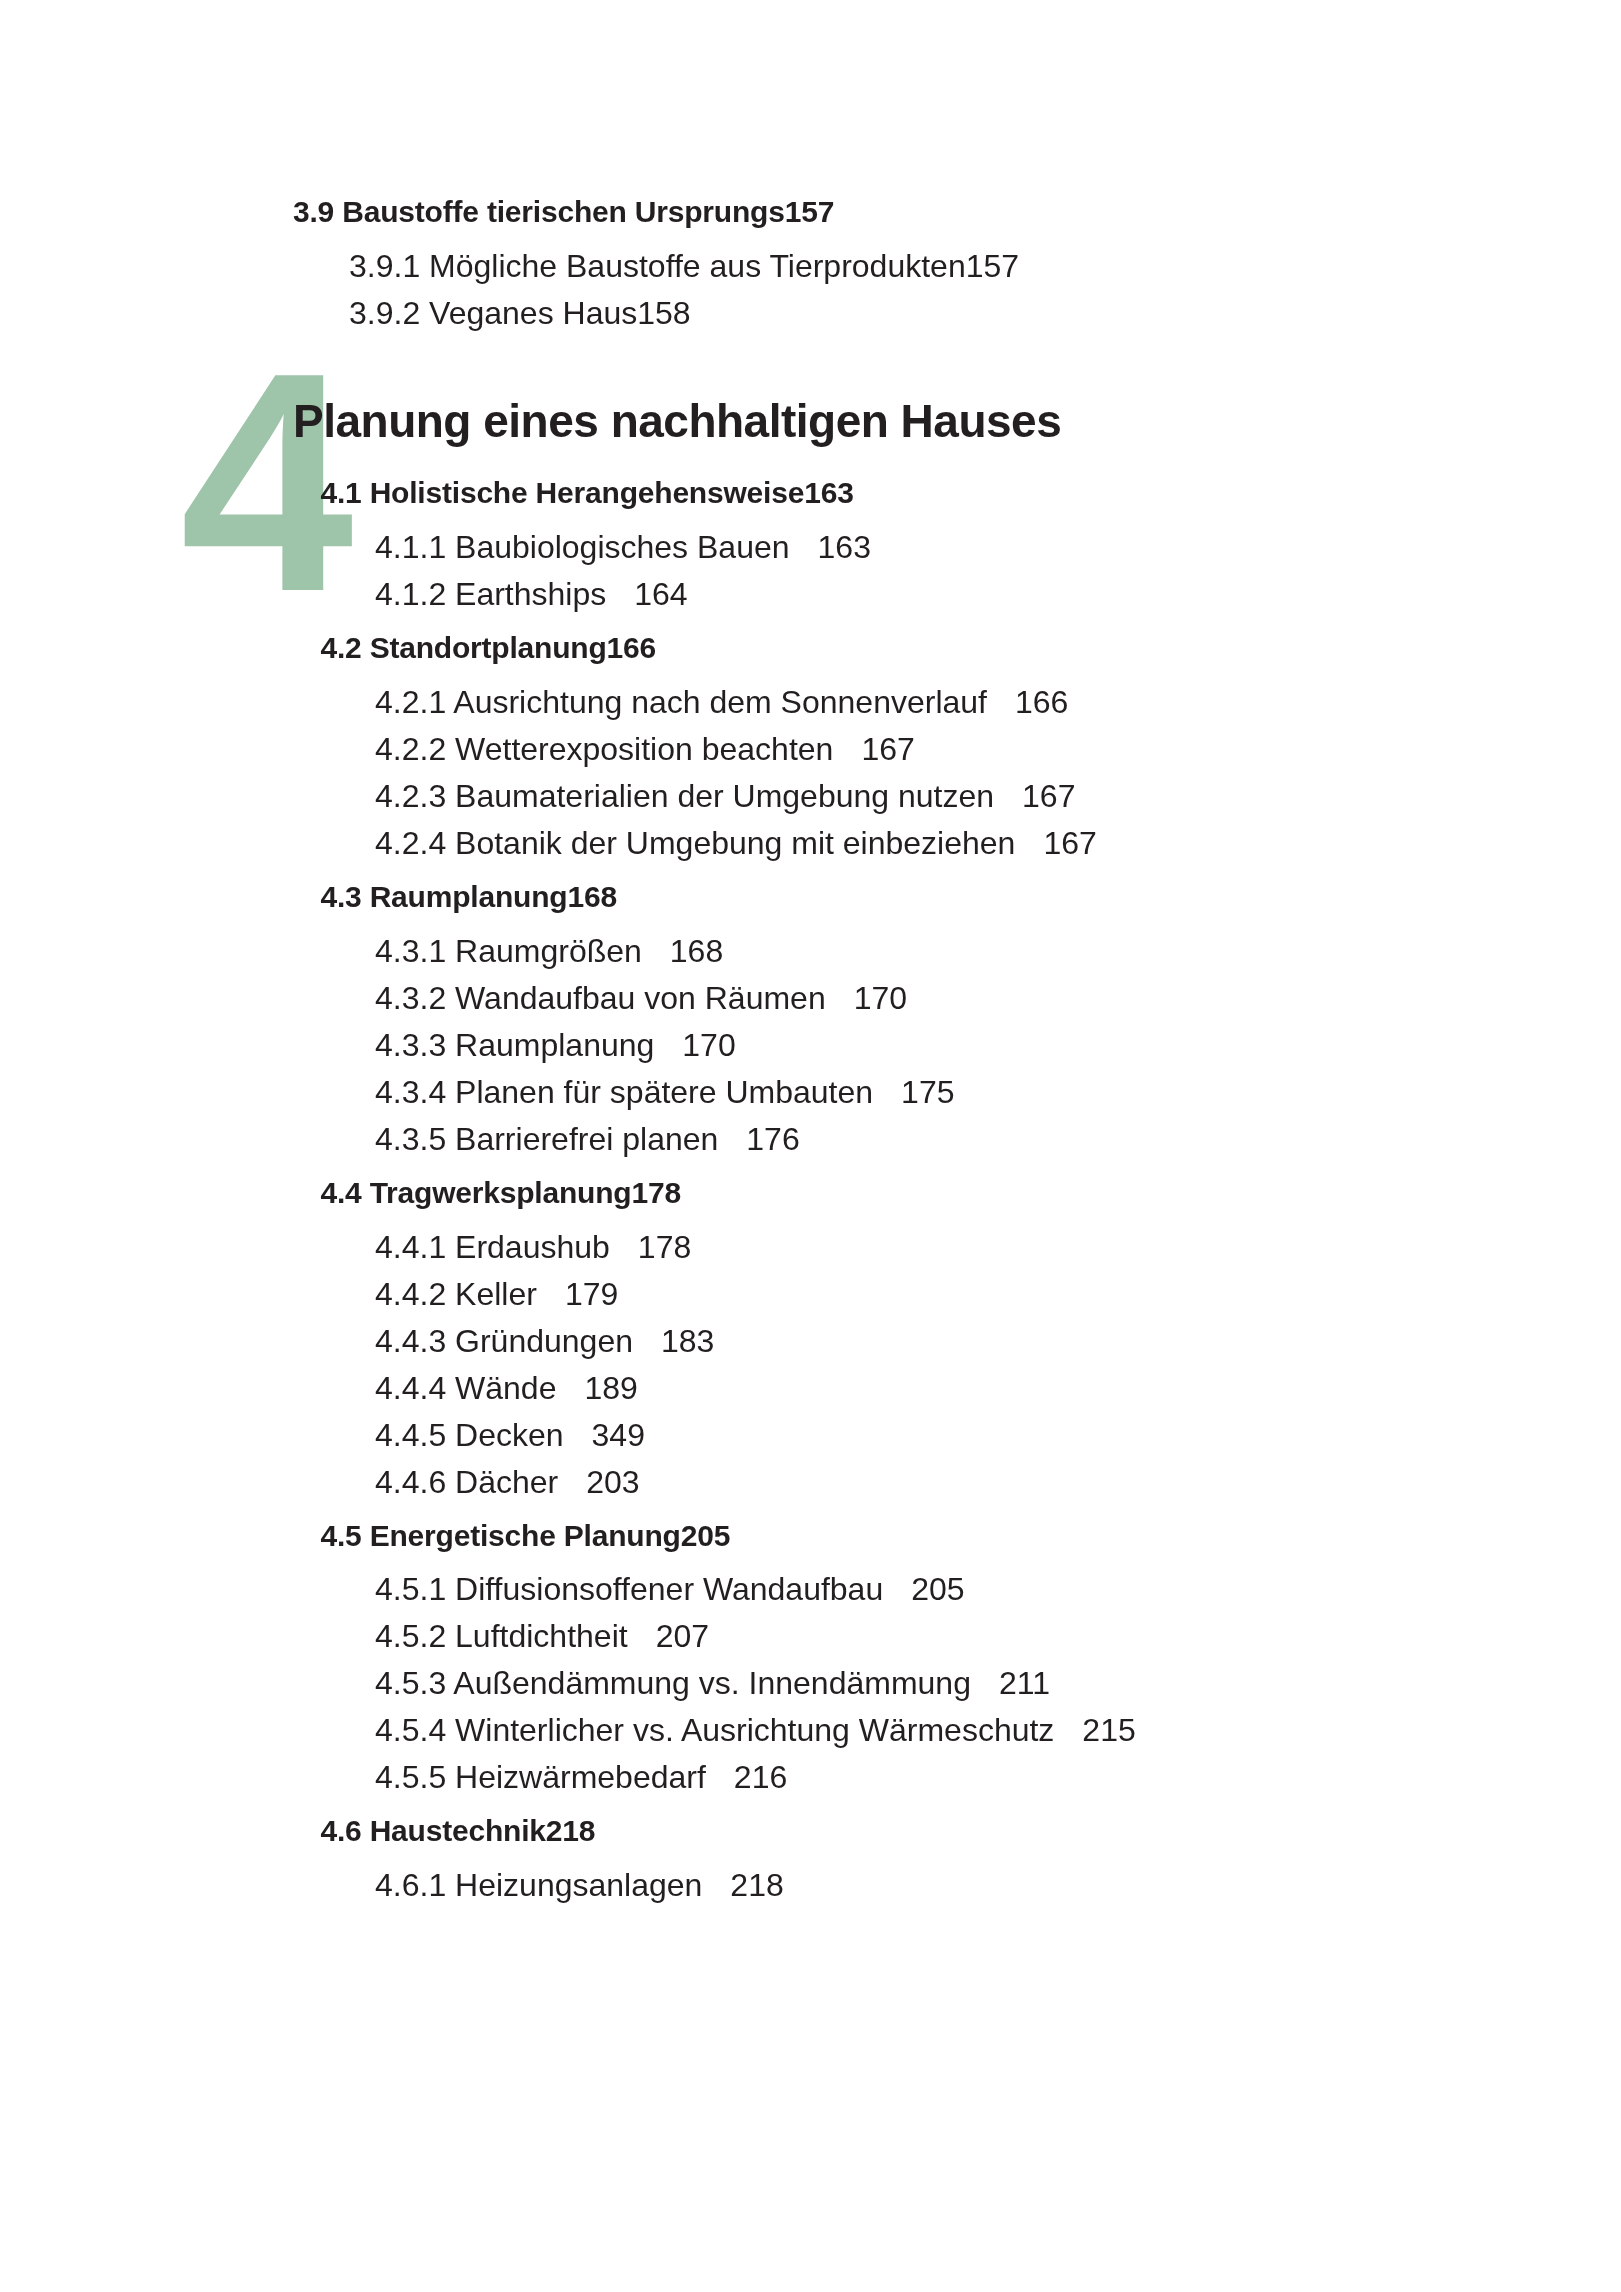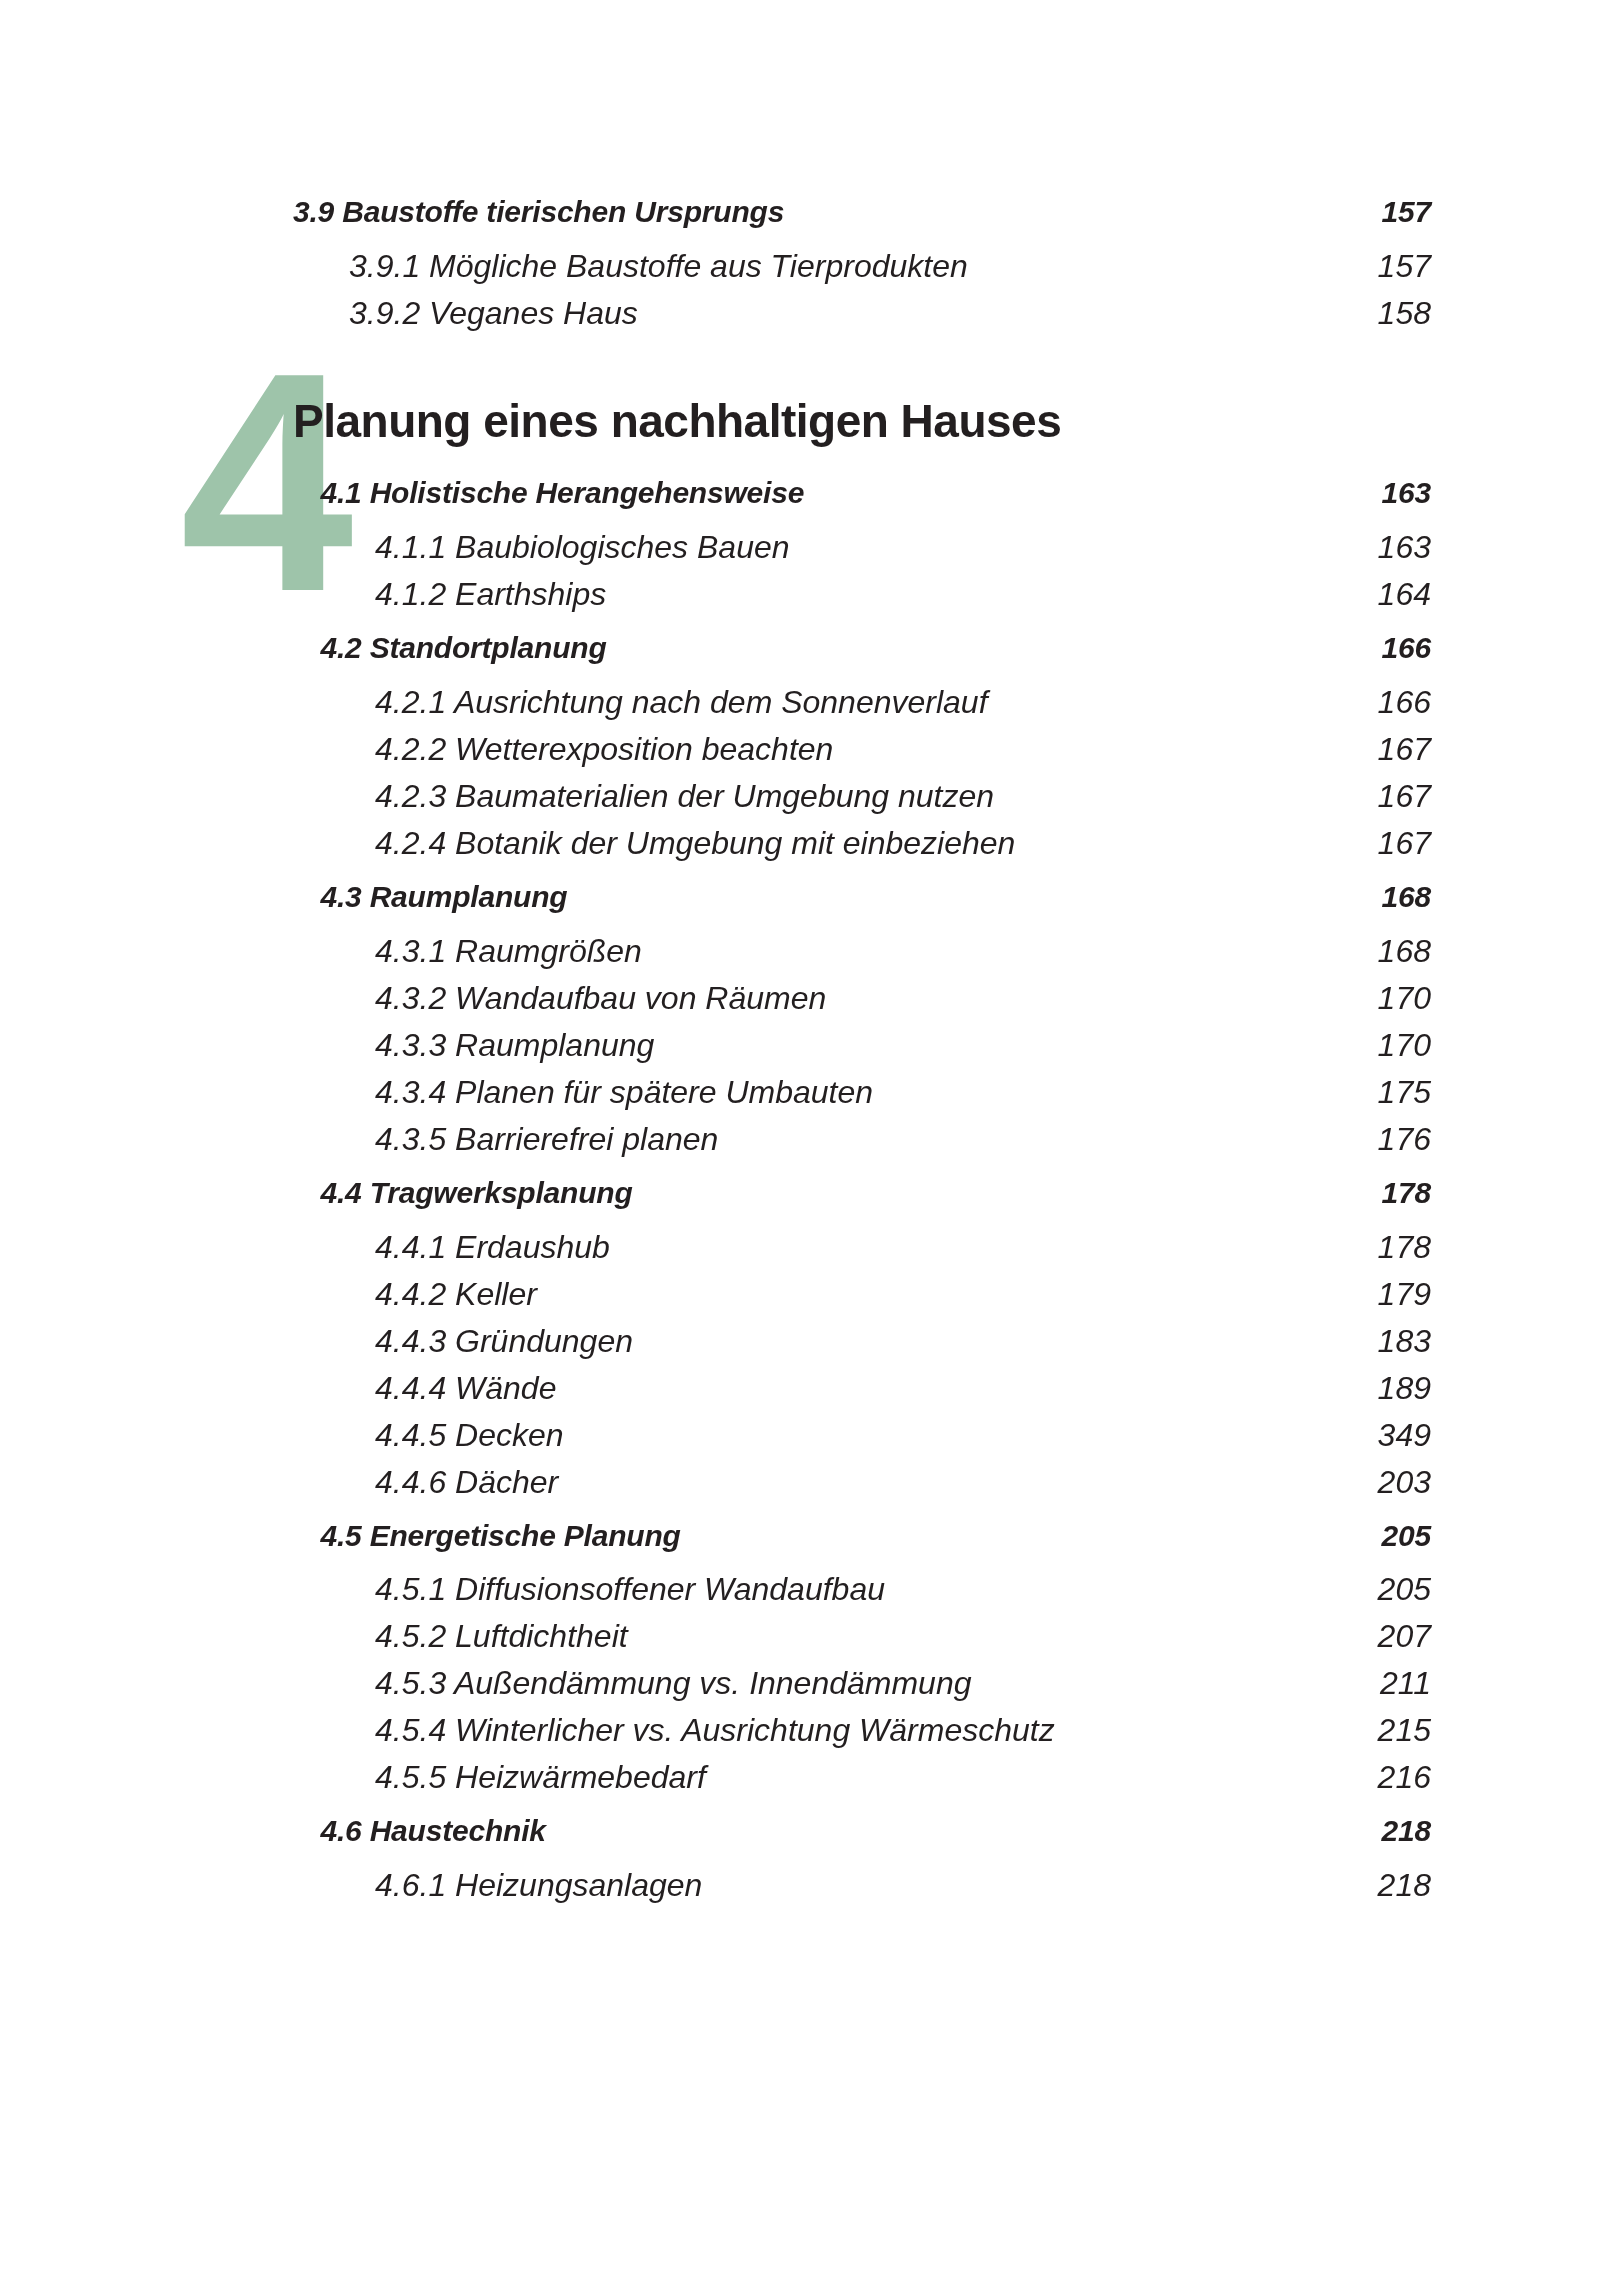"3.9 Baustoffe tierischen Ursprungs" .row { font-style: italic -> none; justify-content: space-between -> flex-start }
